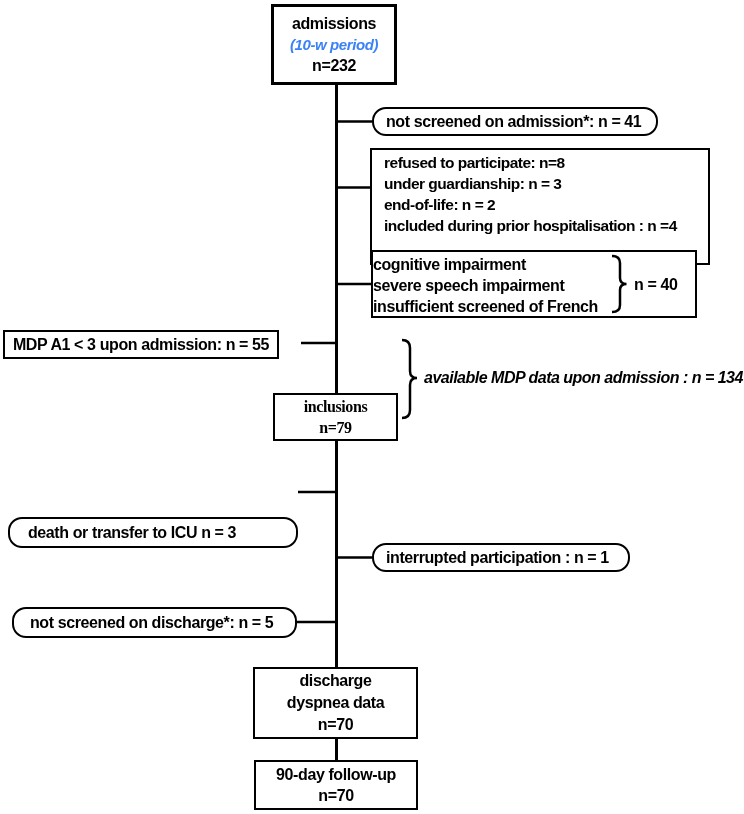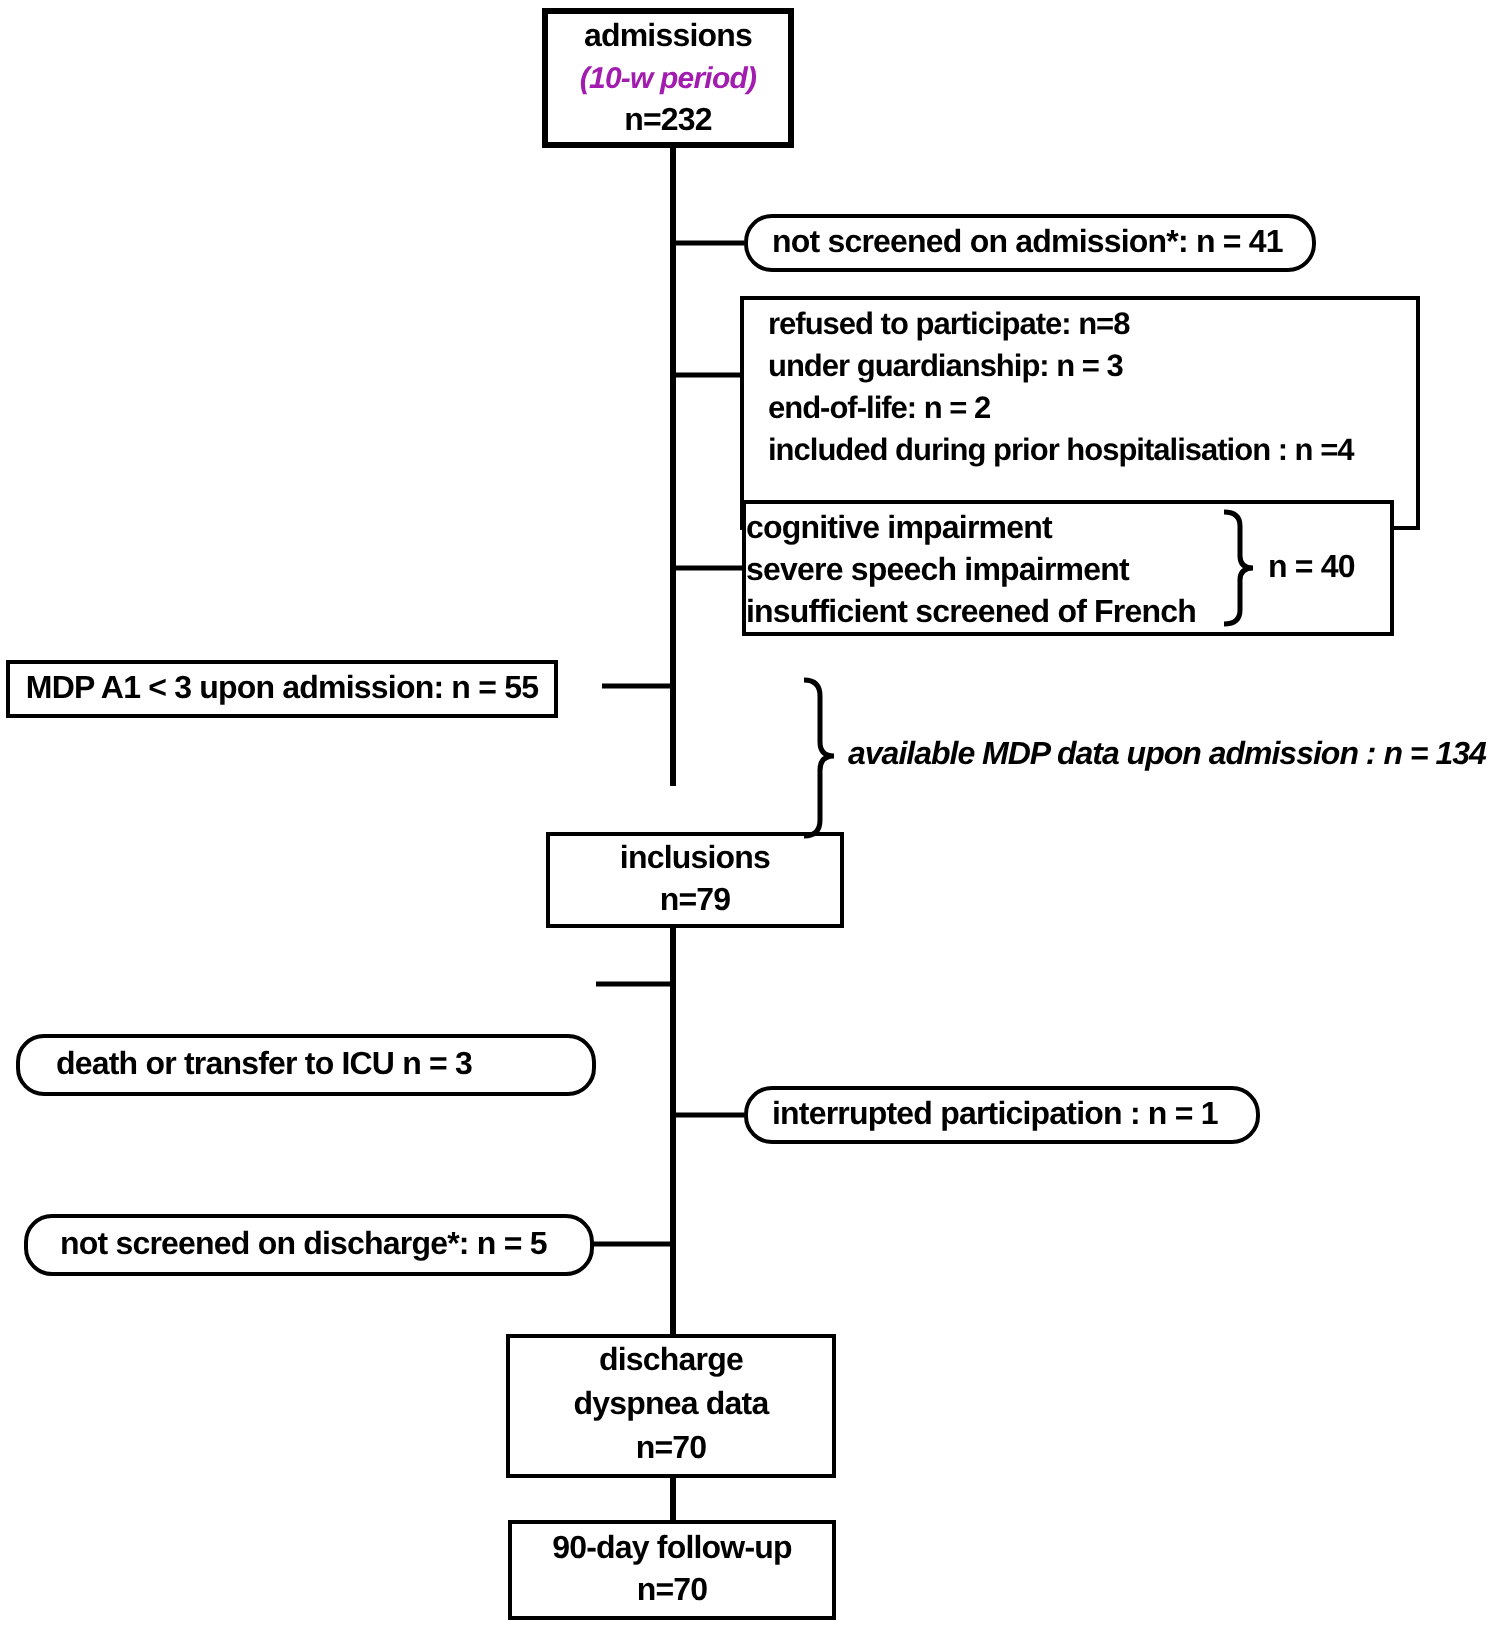"admissions" div.box { height: 70px -> 81px }
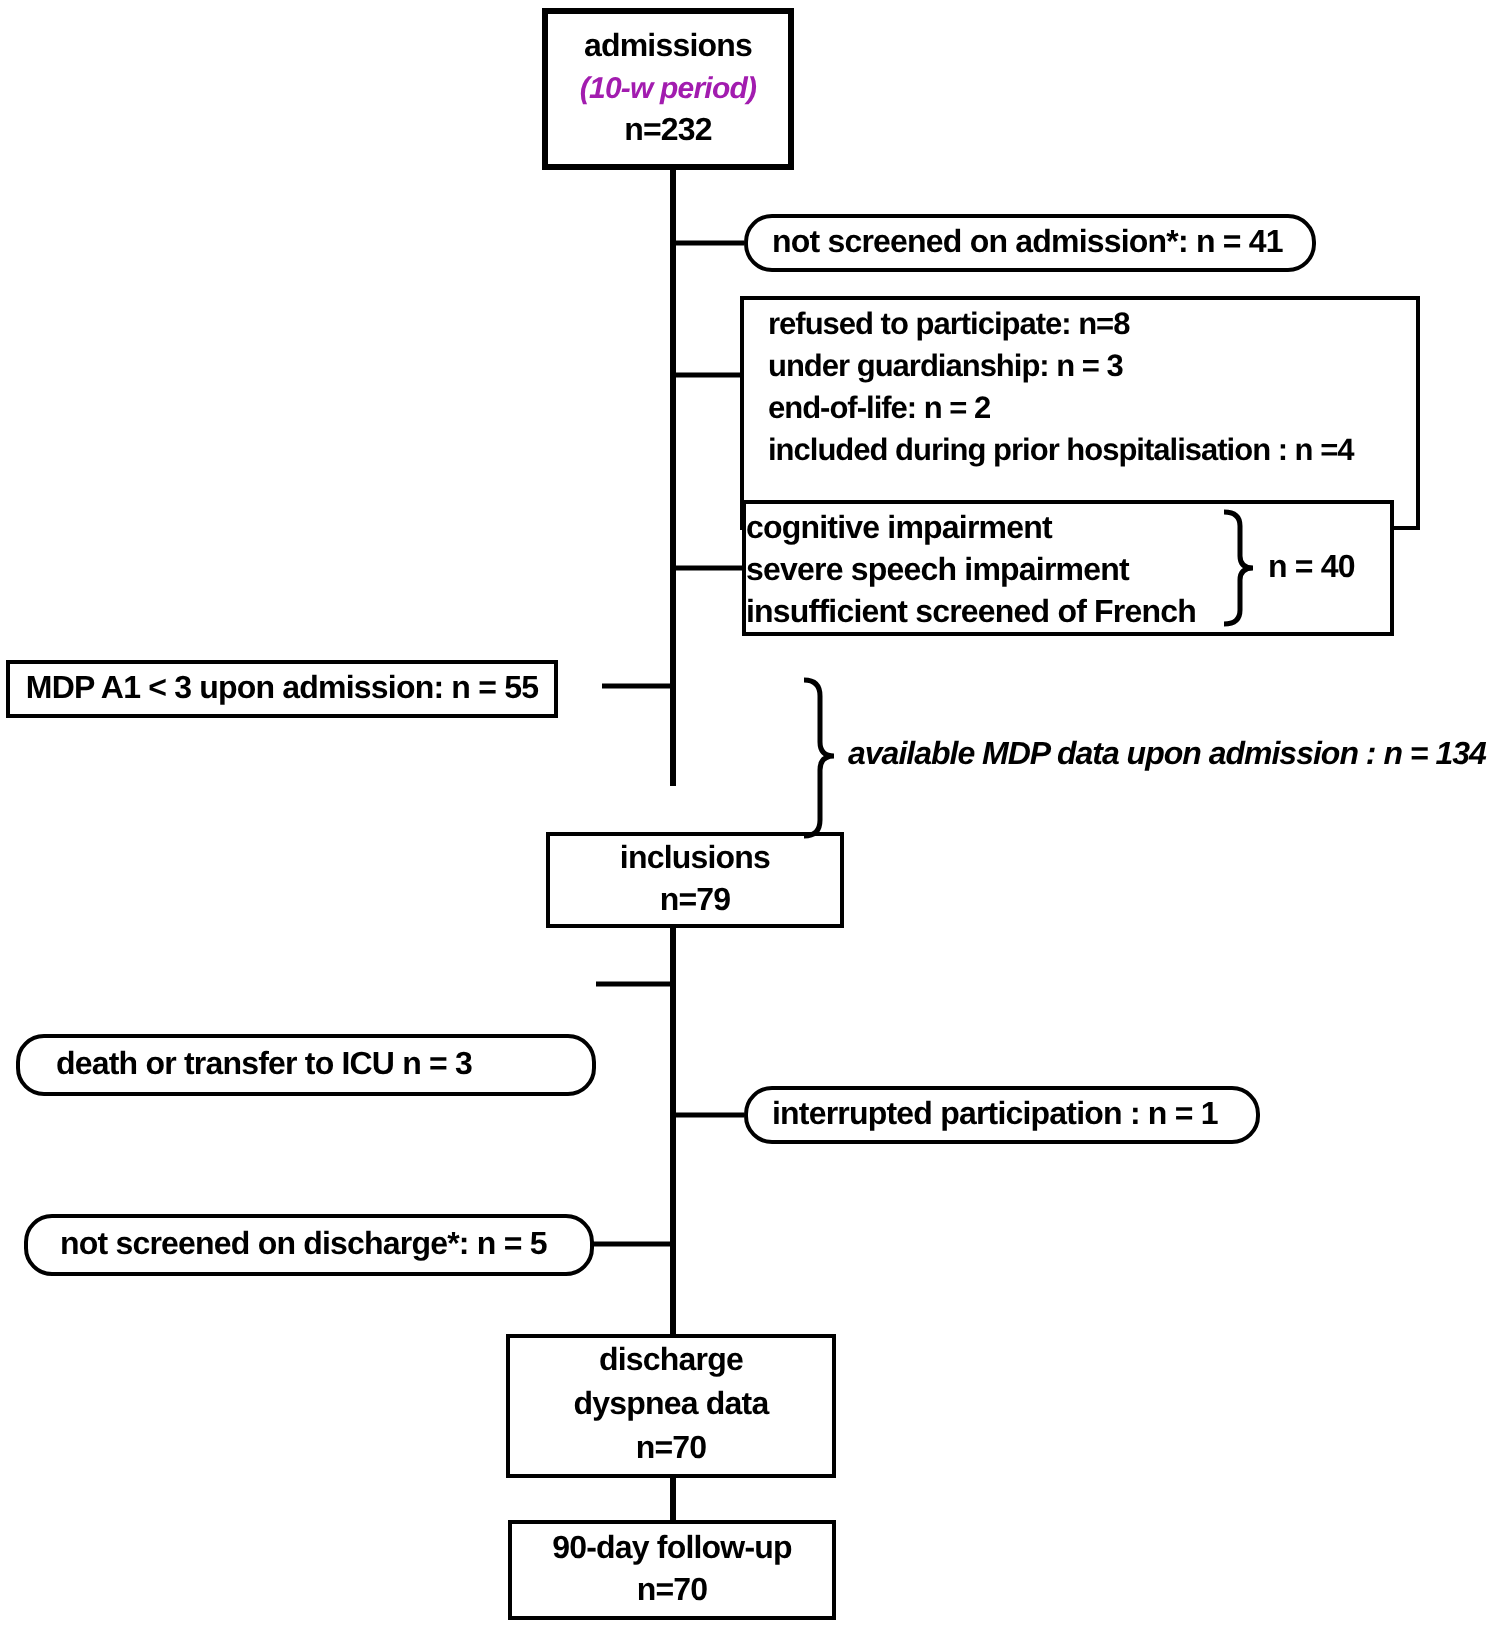"(10-w period)" .subtitle { color: #a21caf -> #3b82f6 }
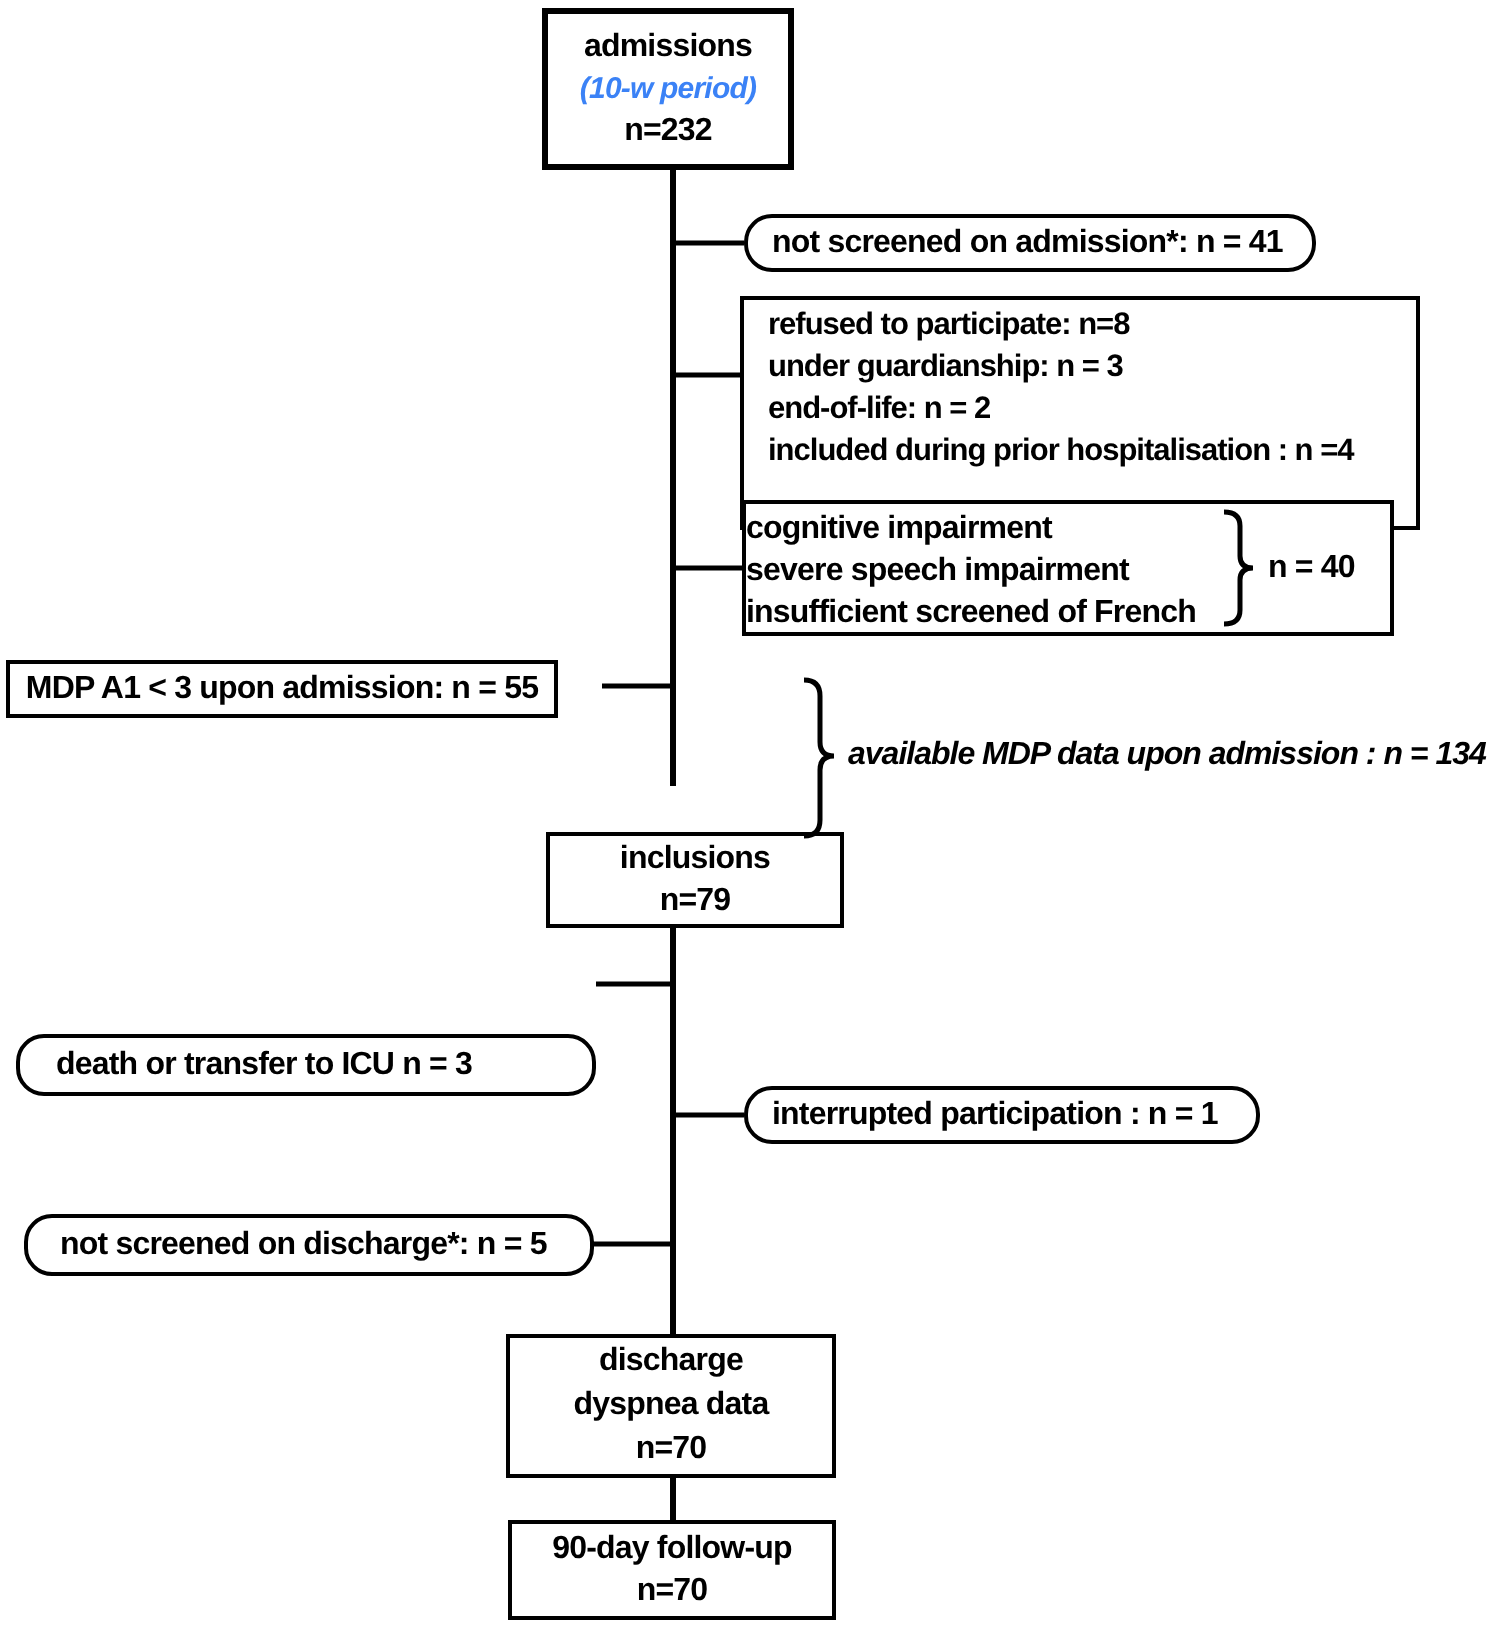"inclusions" div.box { font-family: none -> Liberation Serif, serif; top: 416px -> 393px; width: 149px -> 125px }
